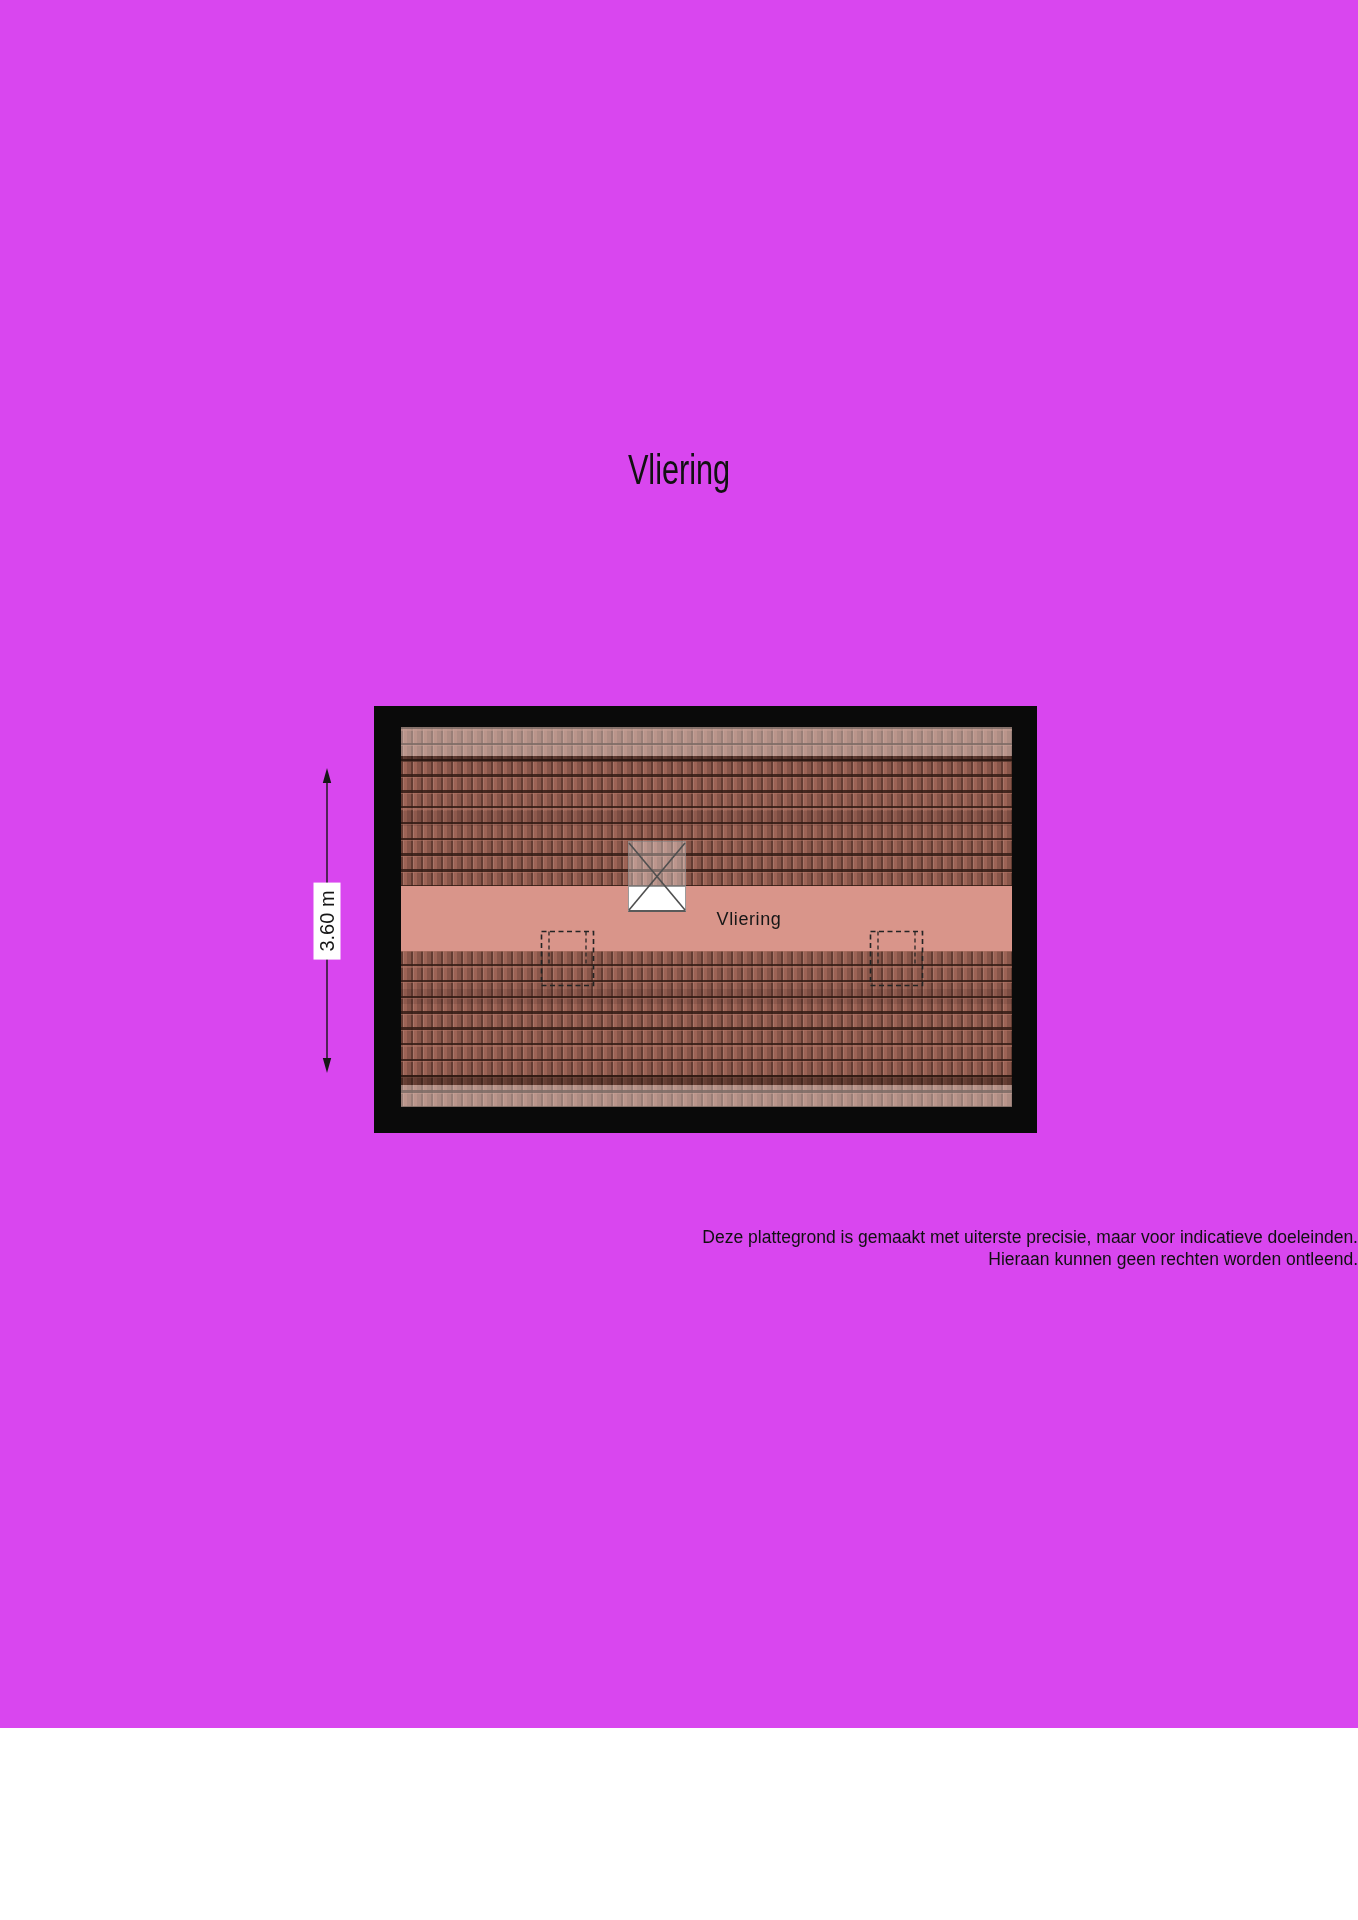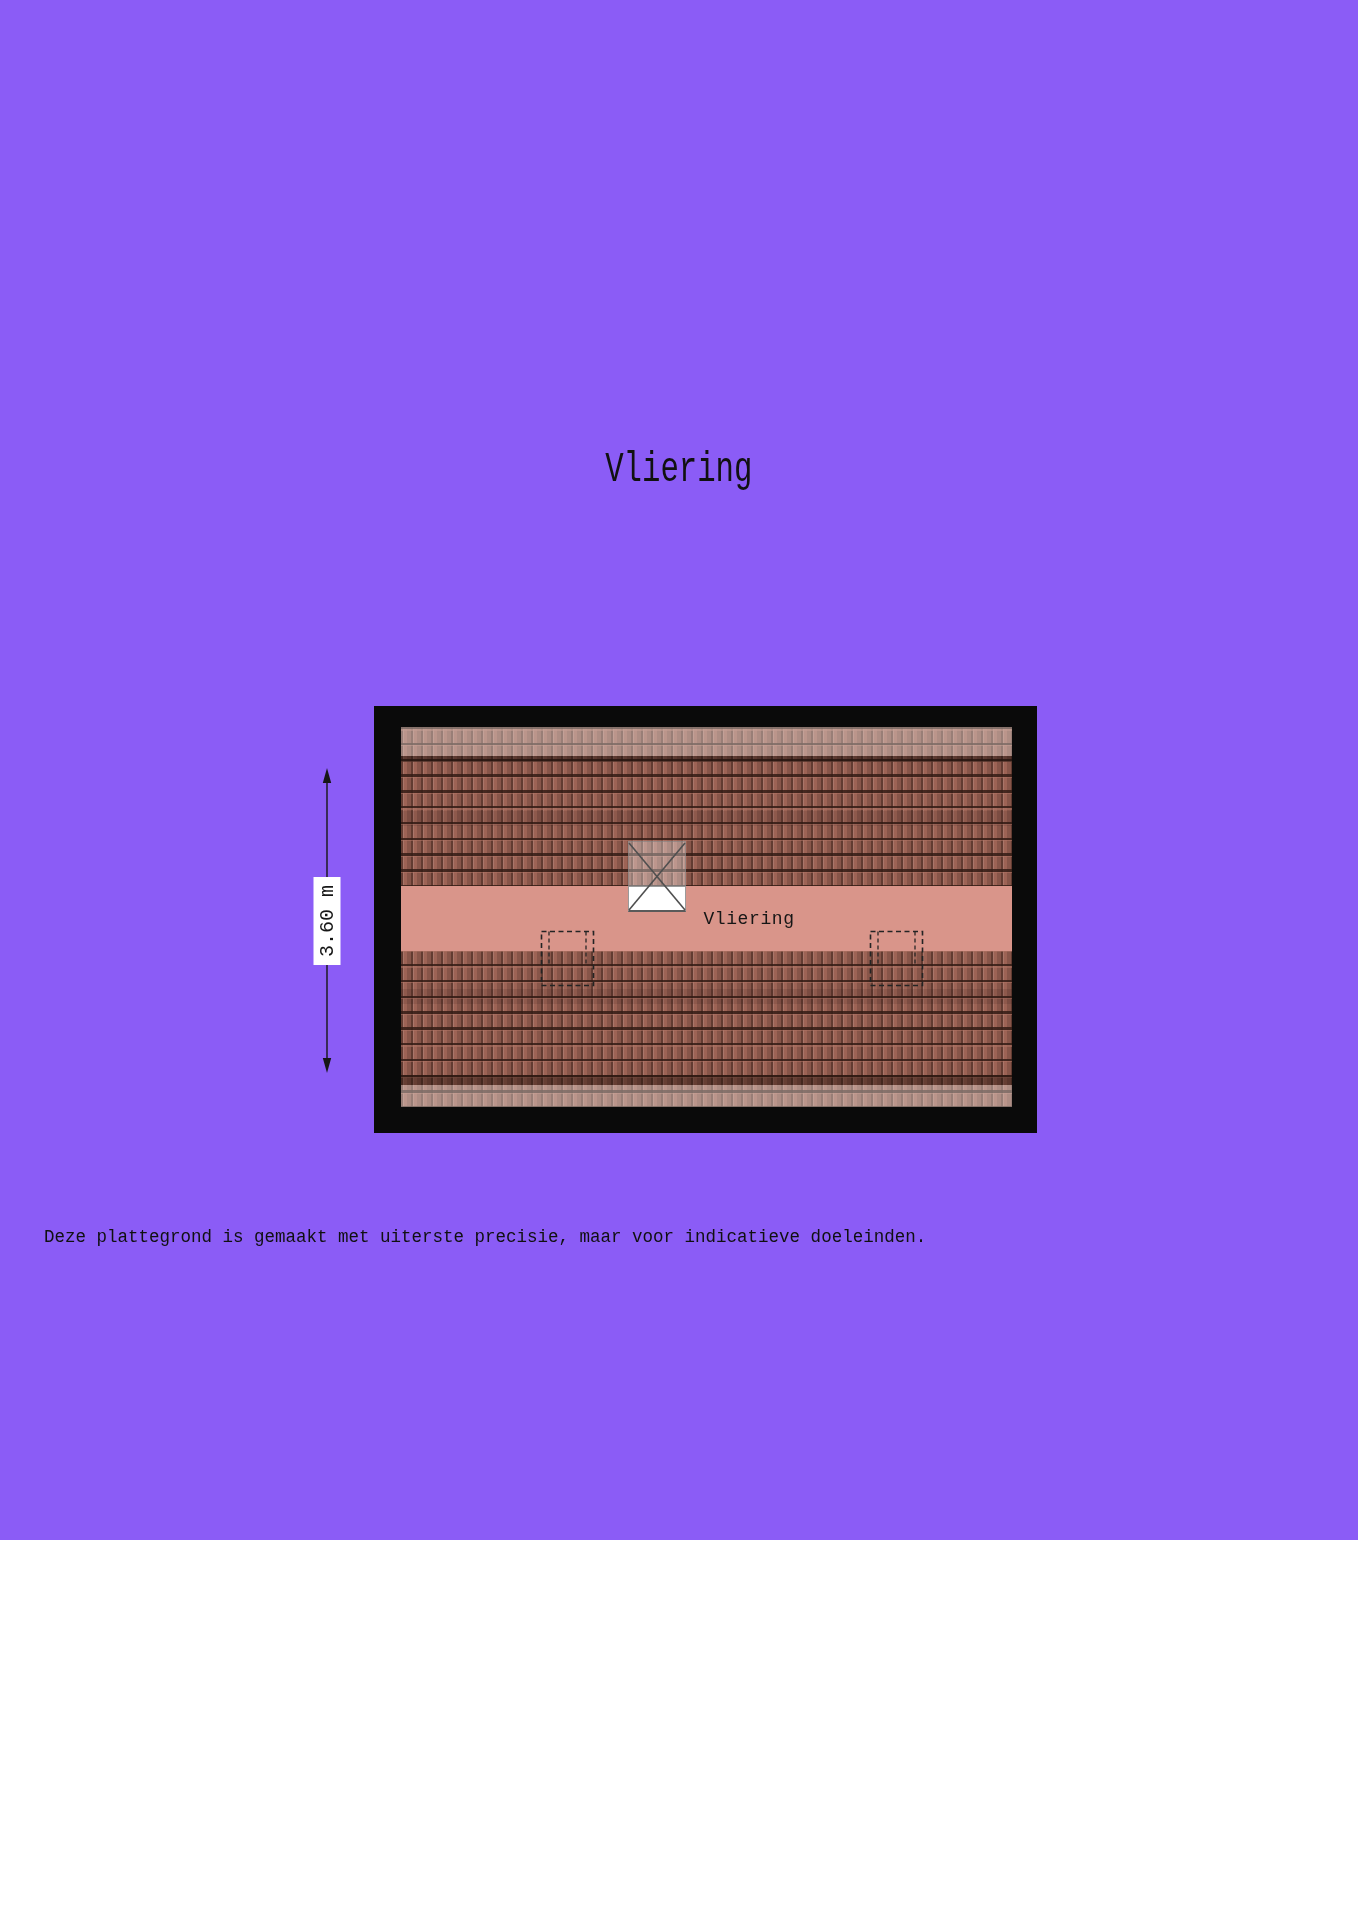"Vliering" .canvas { background: #8b5cf6 -> #d946ef; font-family: Liberation Mono, monospace -> Liberation Sans, sans-serif; height: 1540px -> 1728px }
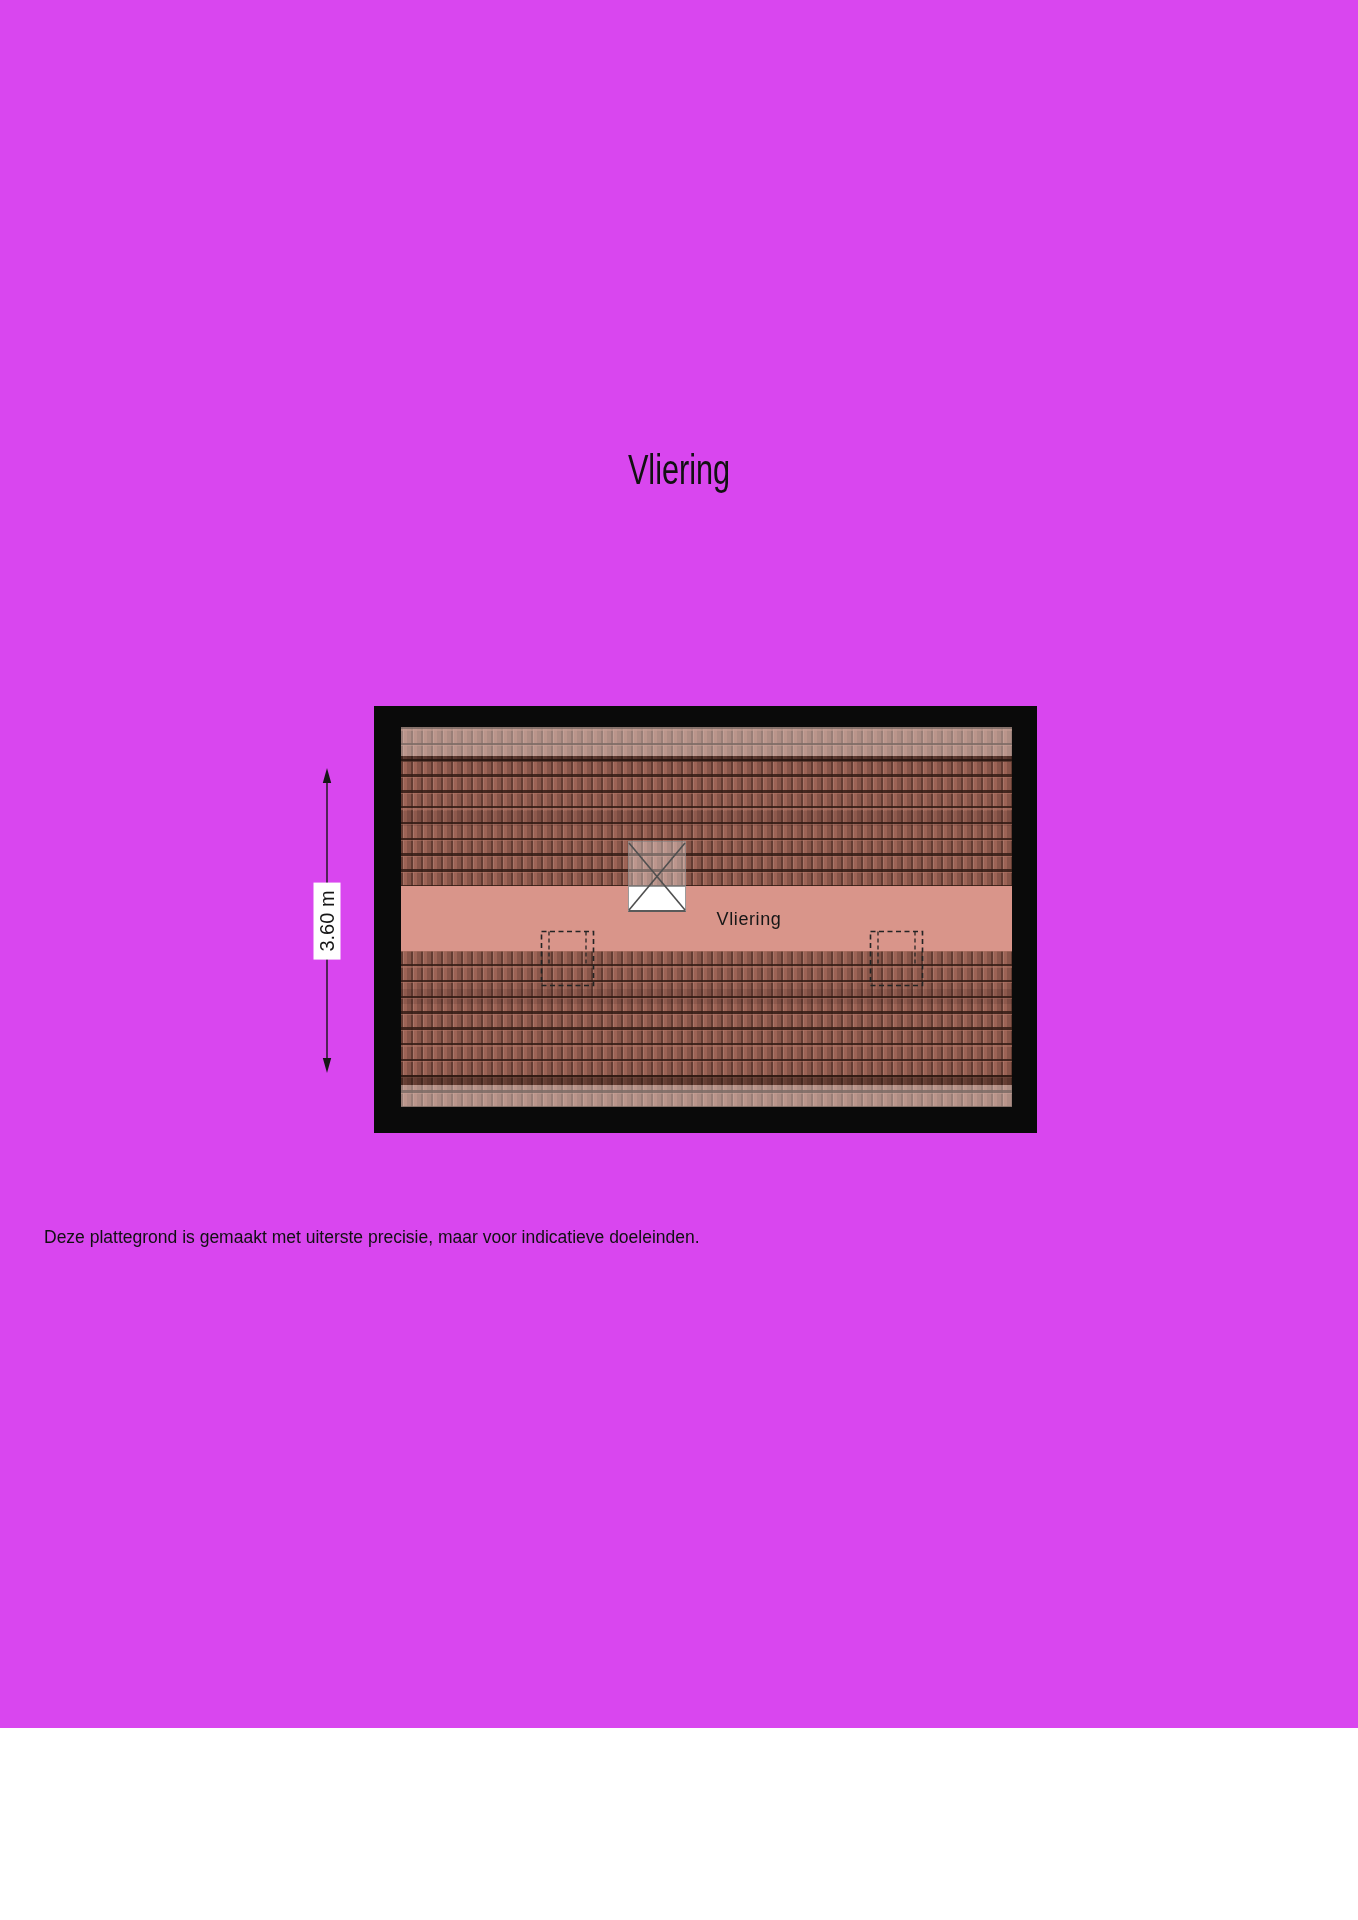"Deze plattegrond is gemaakt met" .disclaimer { padding-left: 44px -> none; text-align: left -> right }
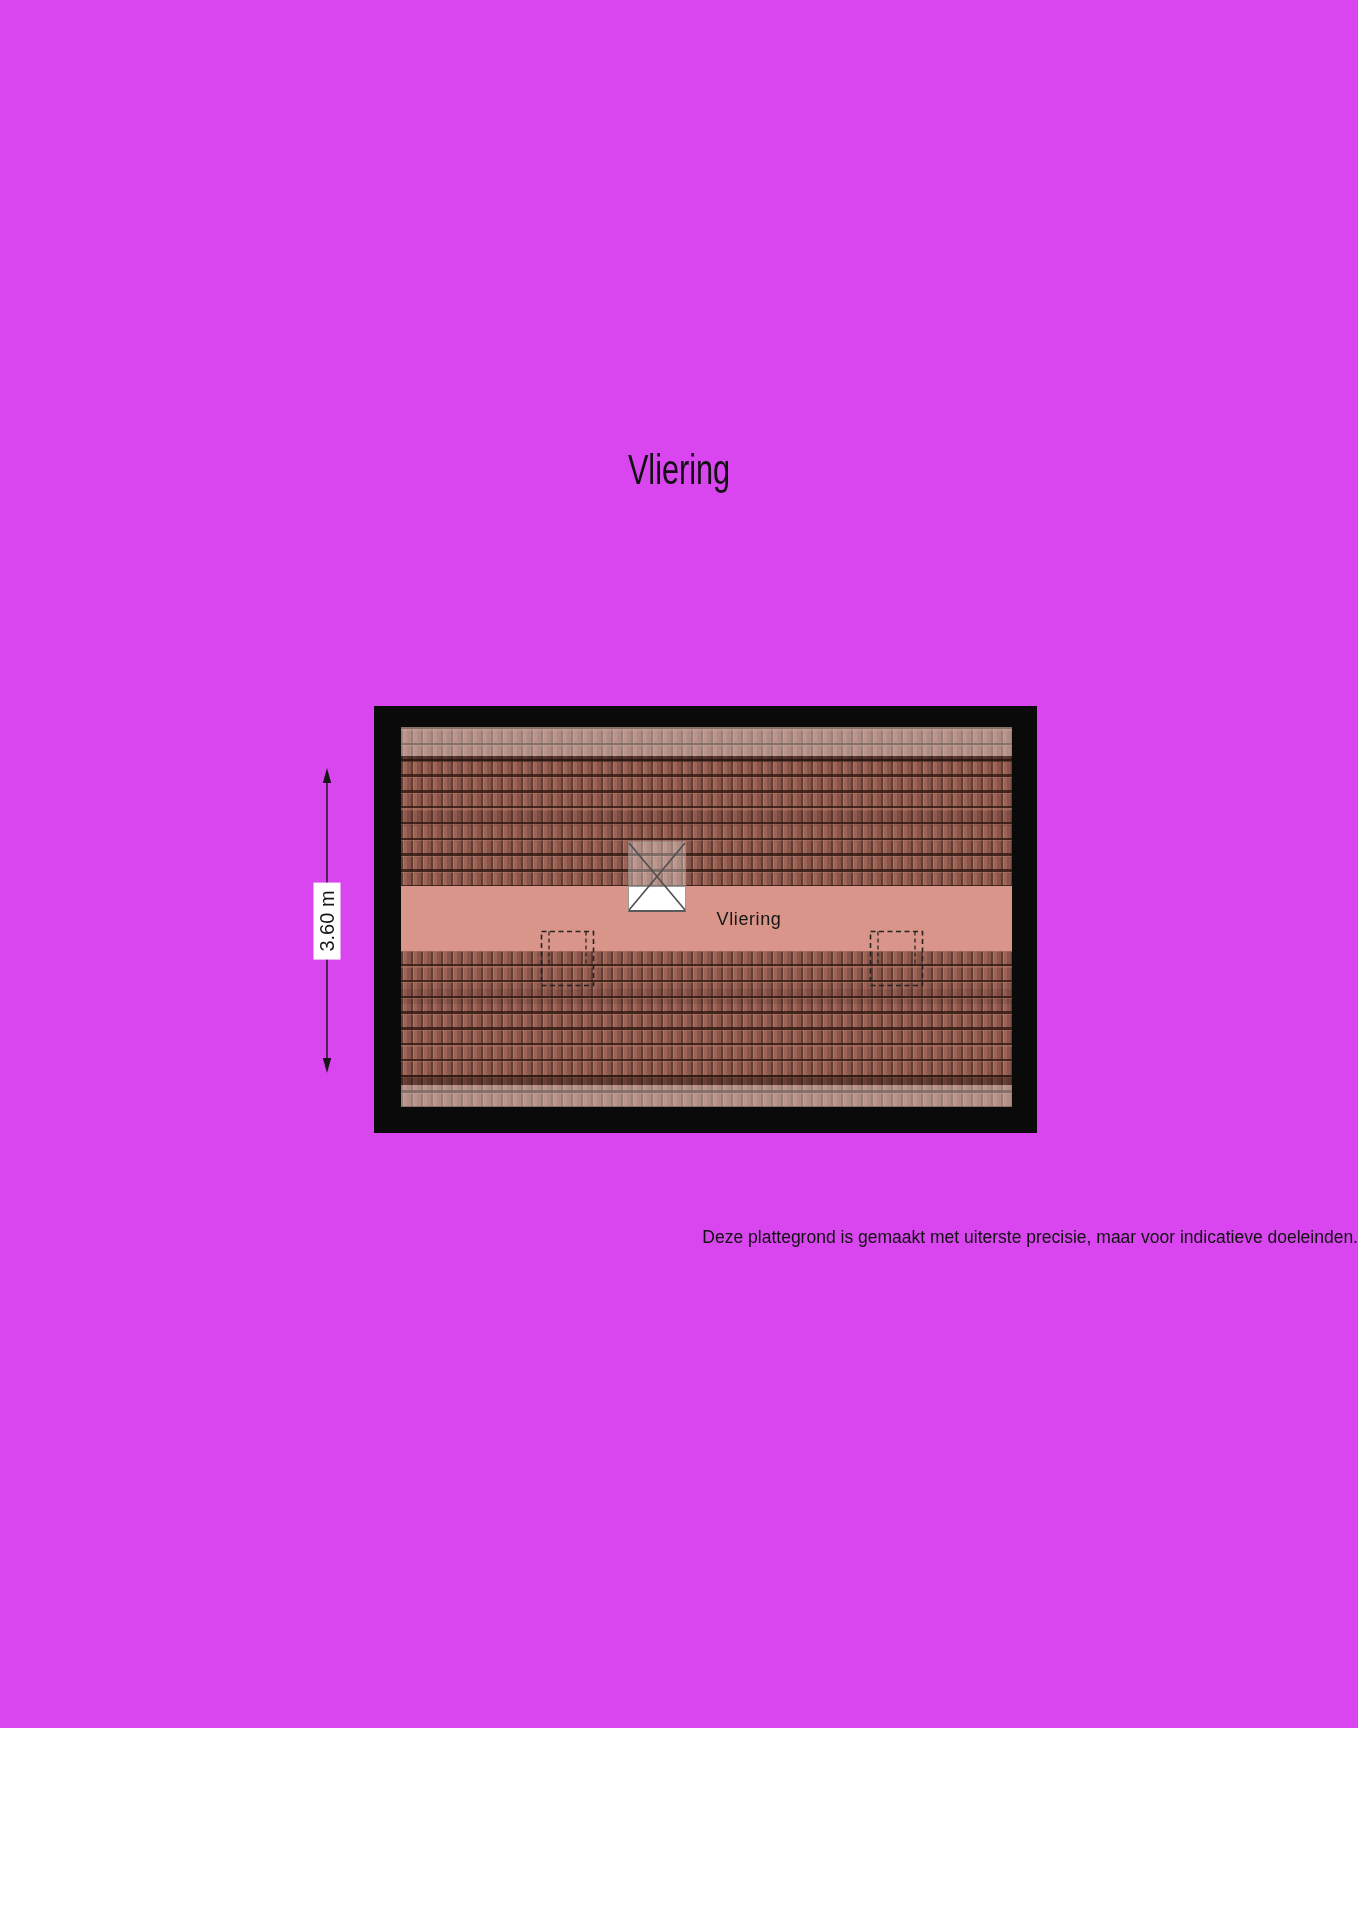"Hieraan kunnen geen rechten worden" div { html: none -> <div>Hieraan kunnen geen rechten worden ontleend.</div> }
